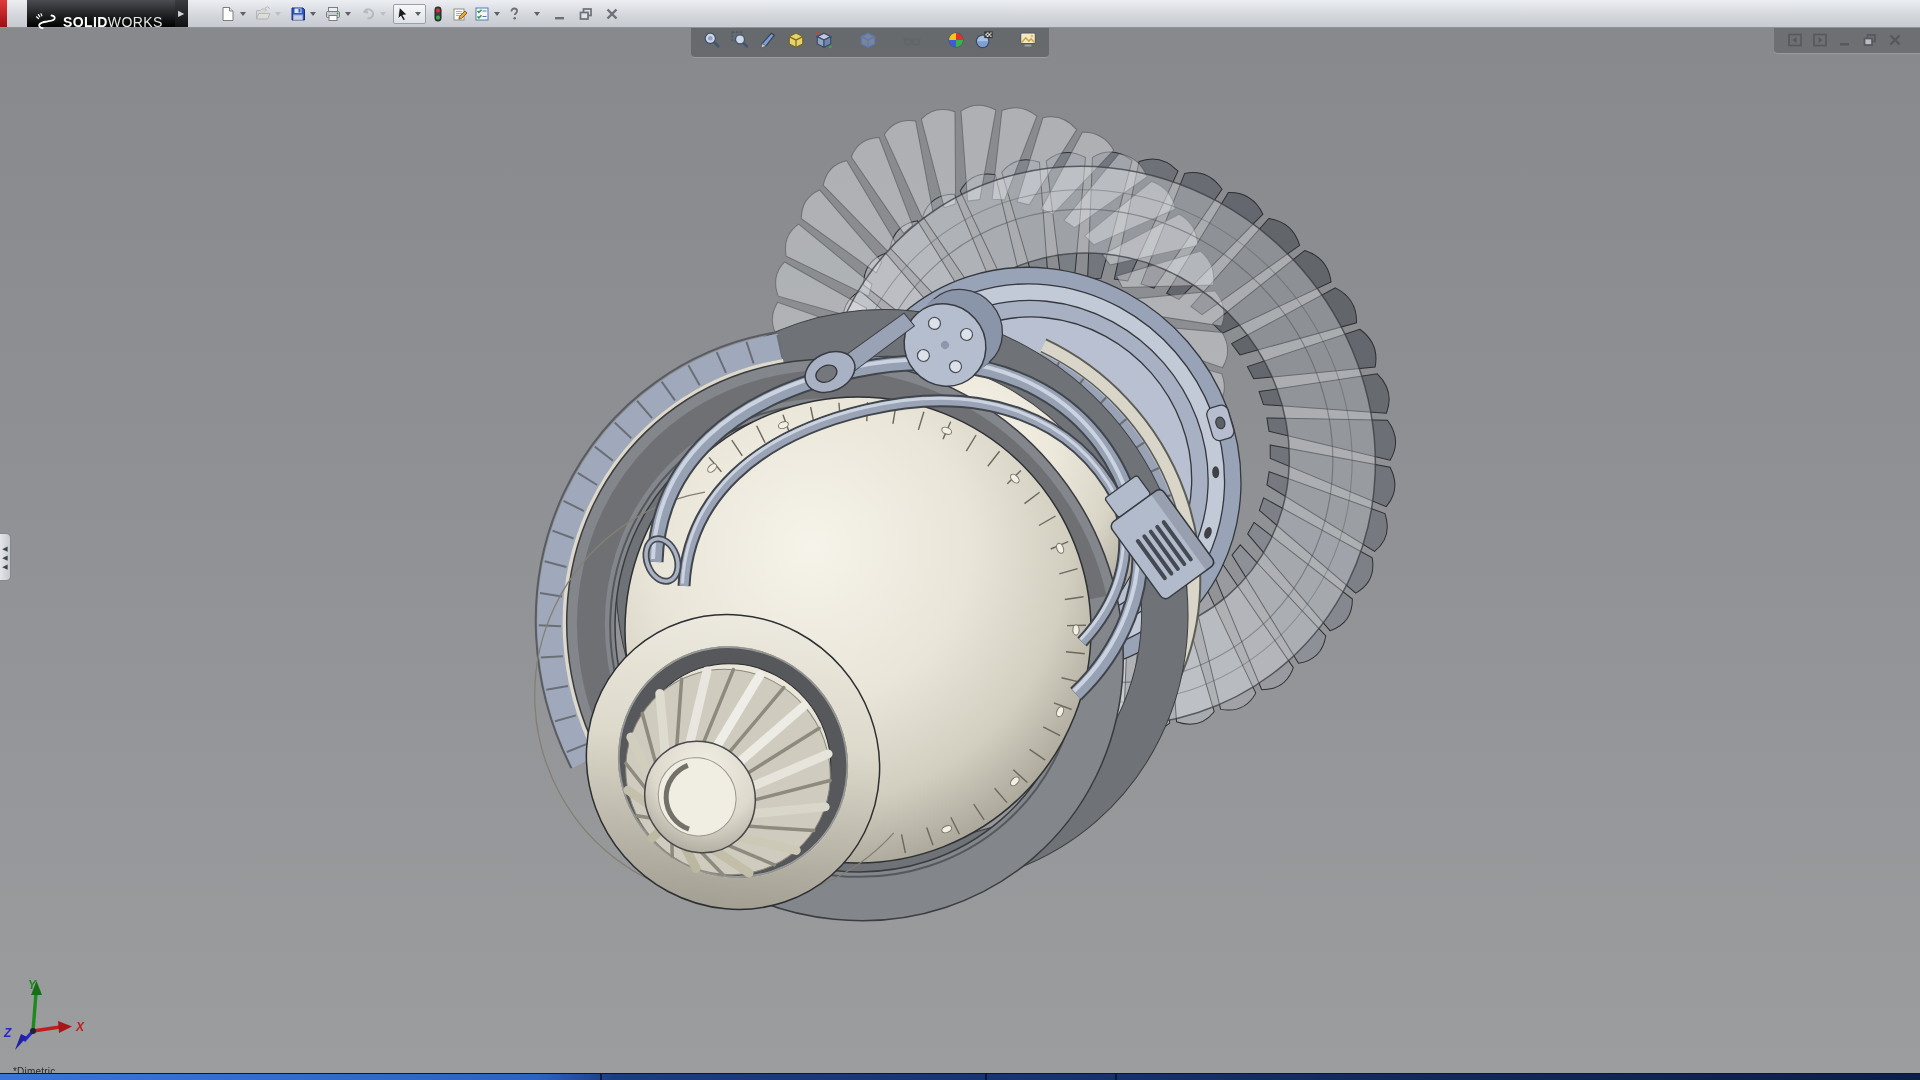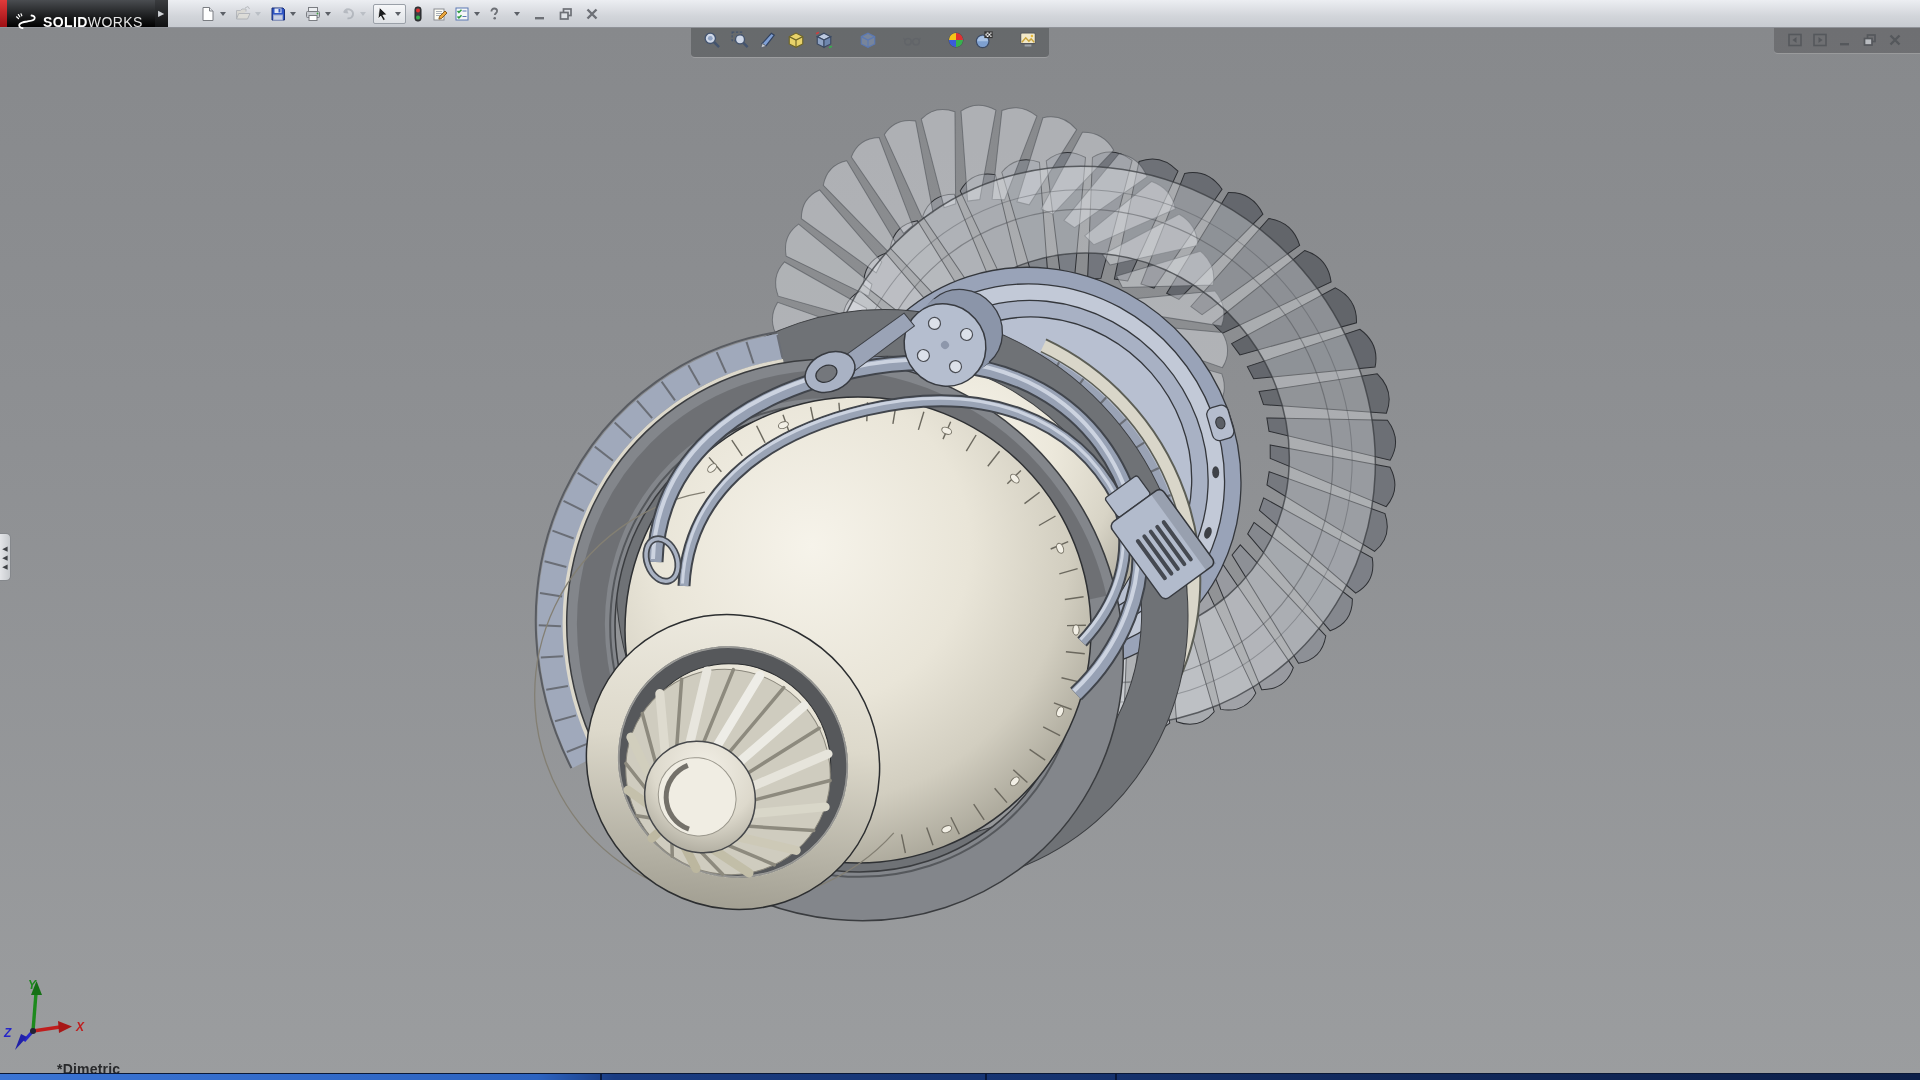"SOLIDWORKS" .logo-dark { margin-left: none -> 20px }
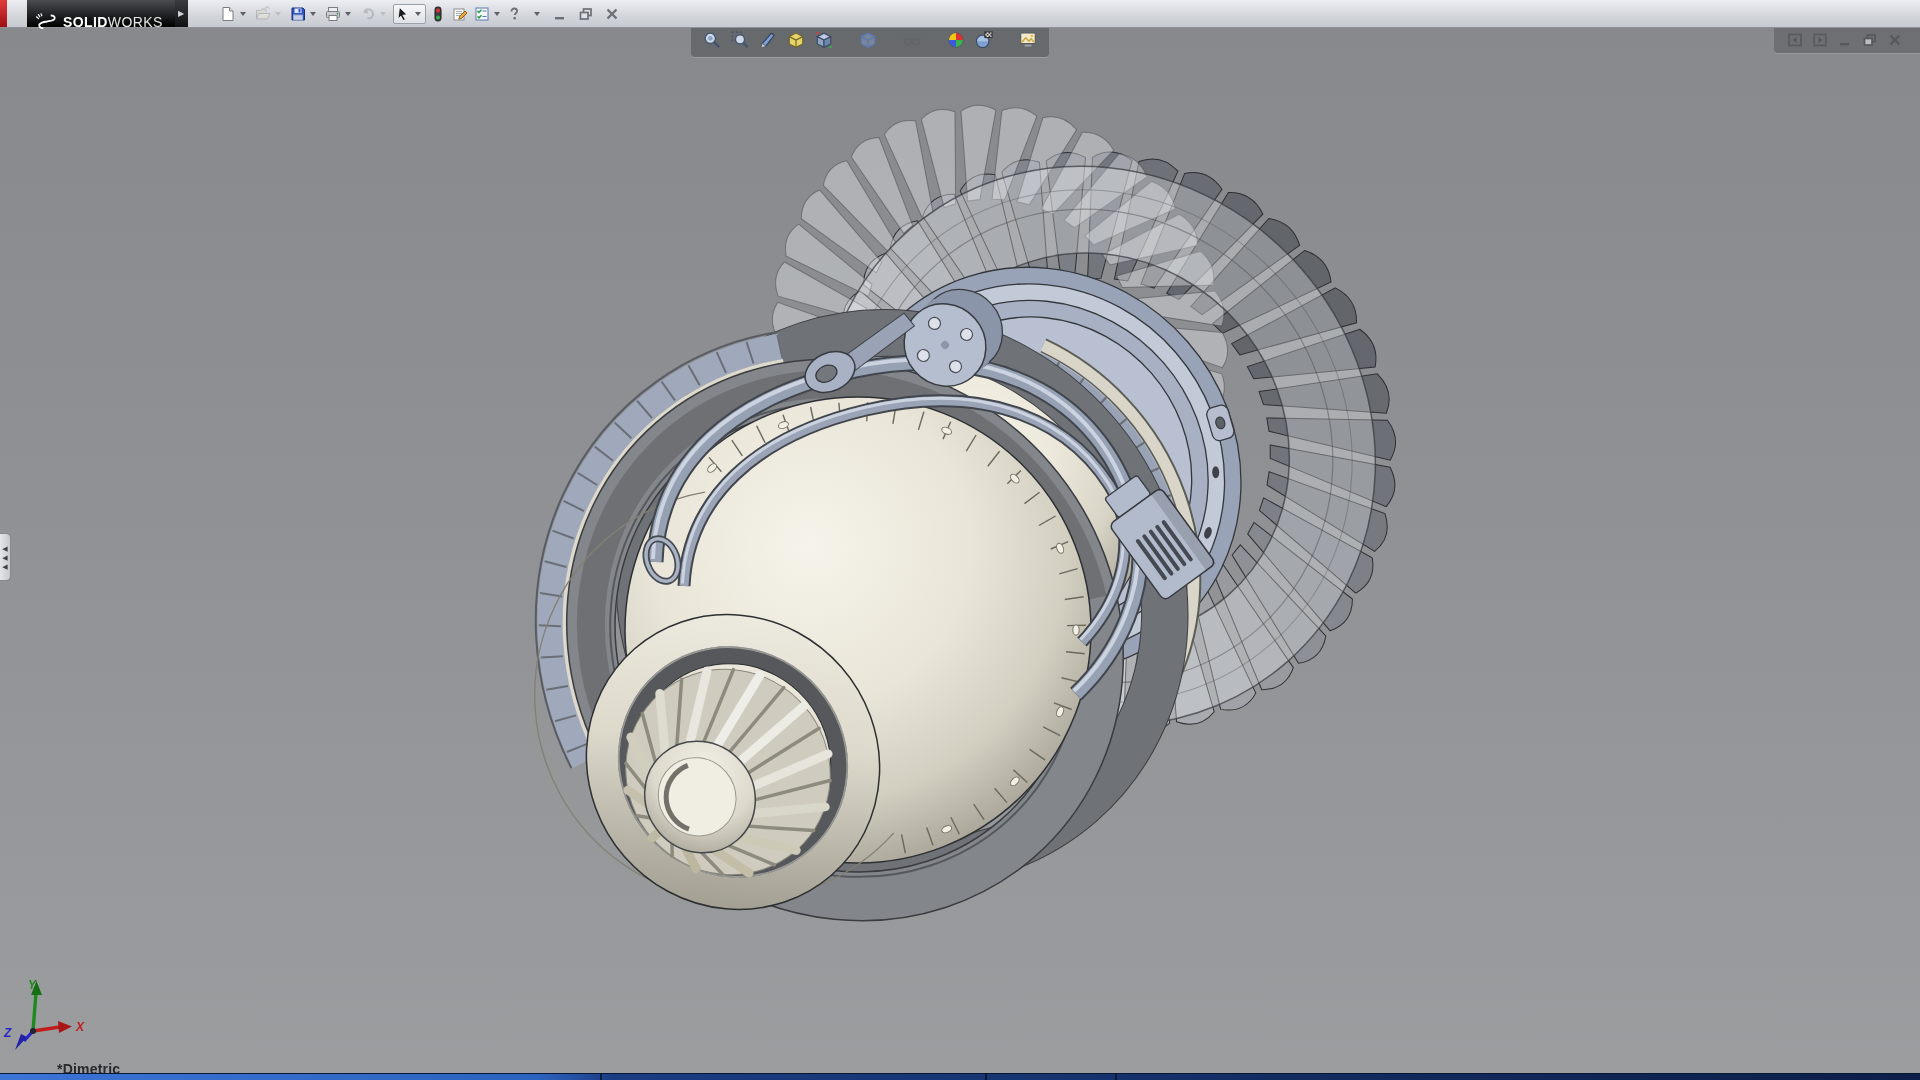"*Dimetric" .view-label { font-size: 14px -> 10px; font-weight: bold -> normal; margin-left: 44px -> none }
